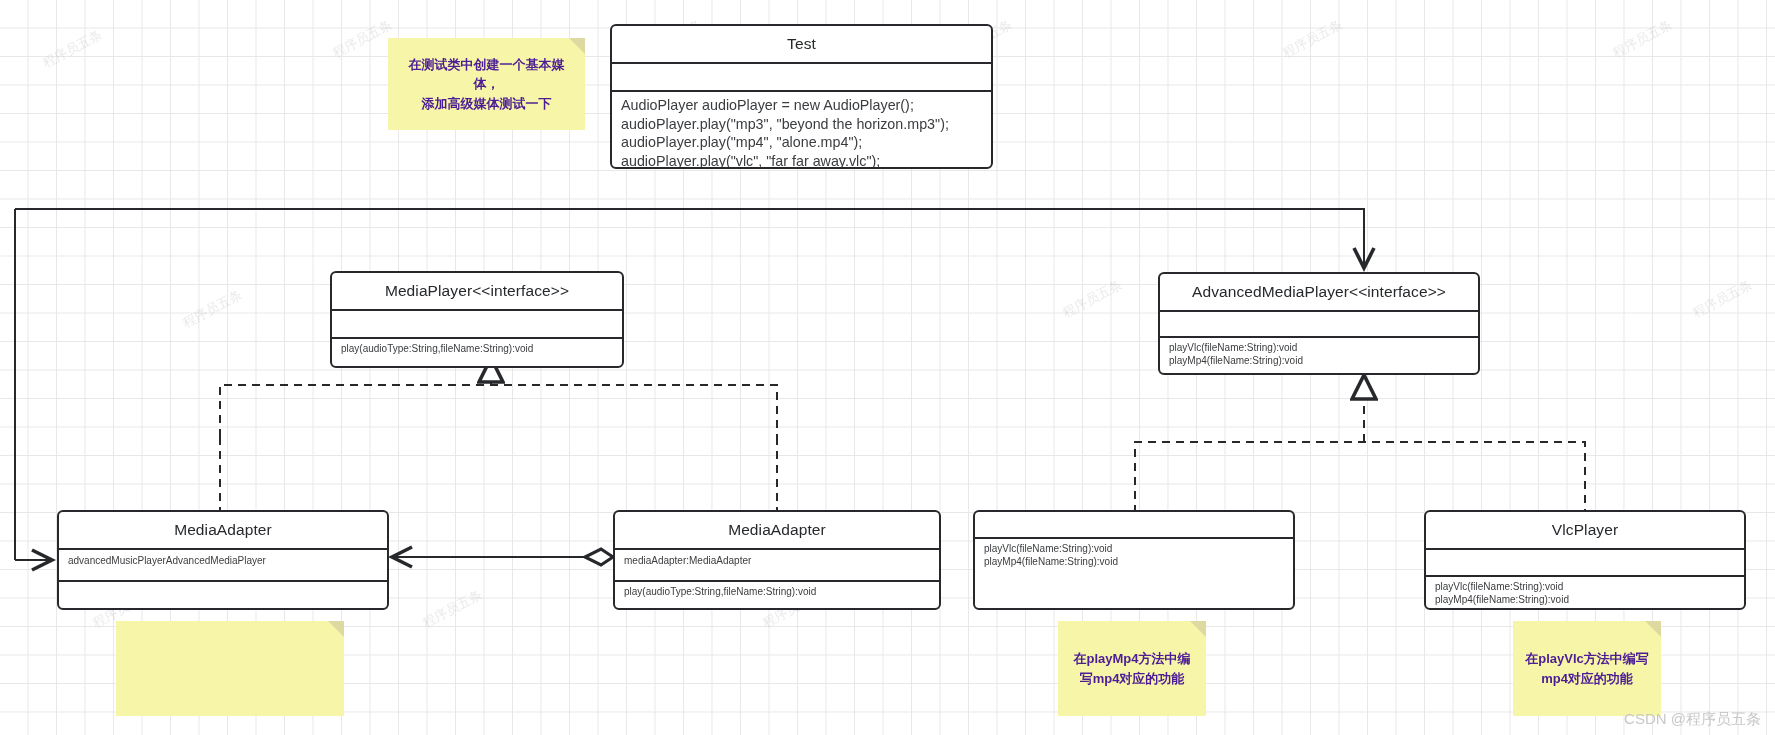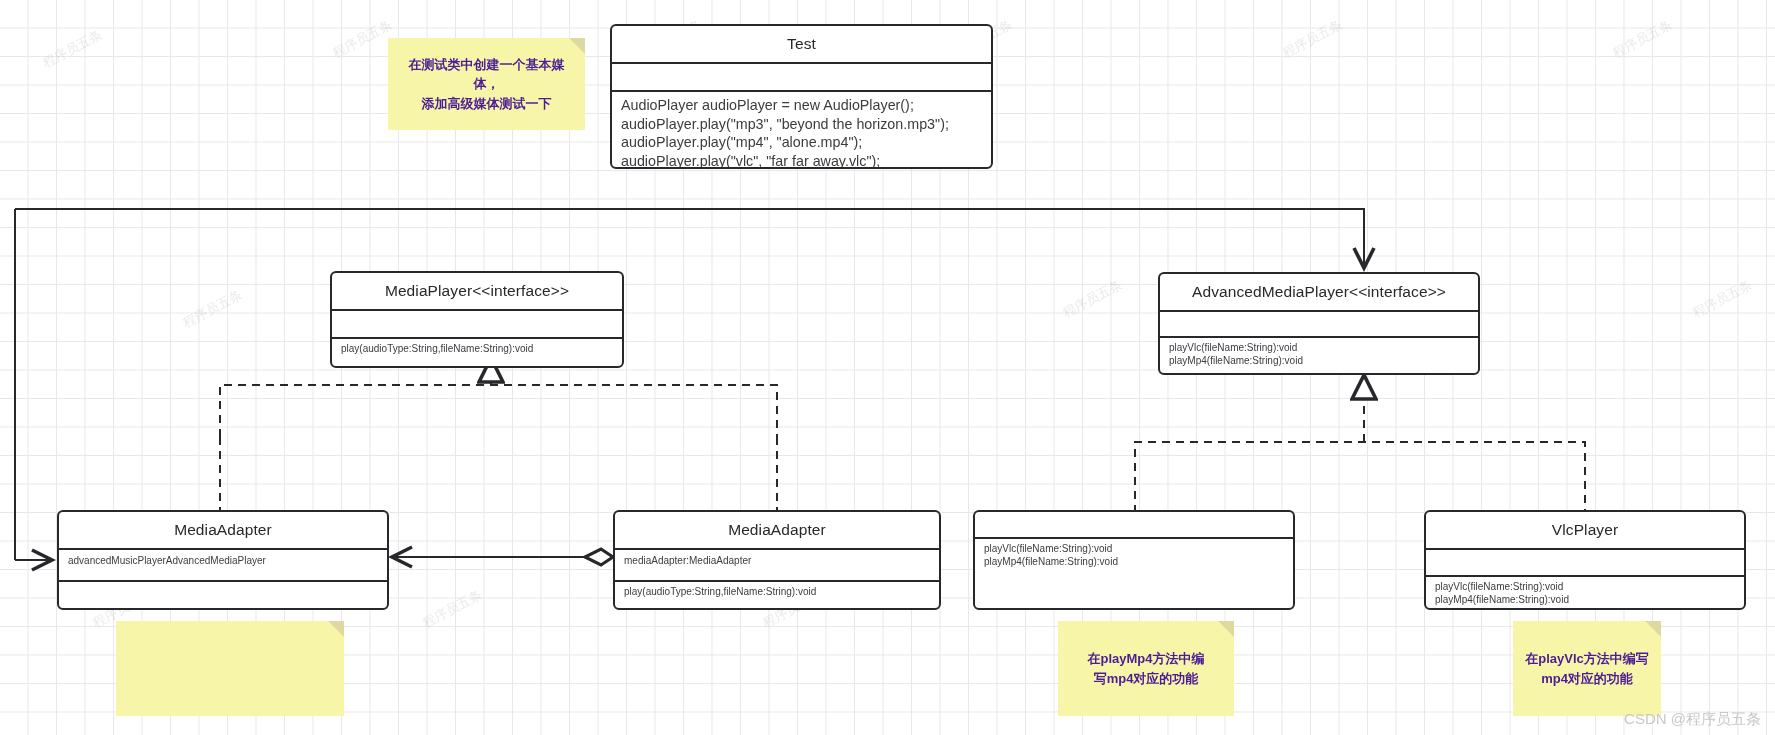"在playMp4方法中编" div.note { width: 176px -> 148px }
